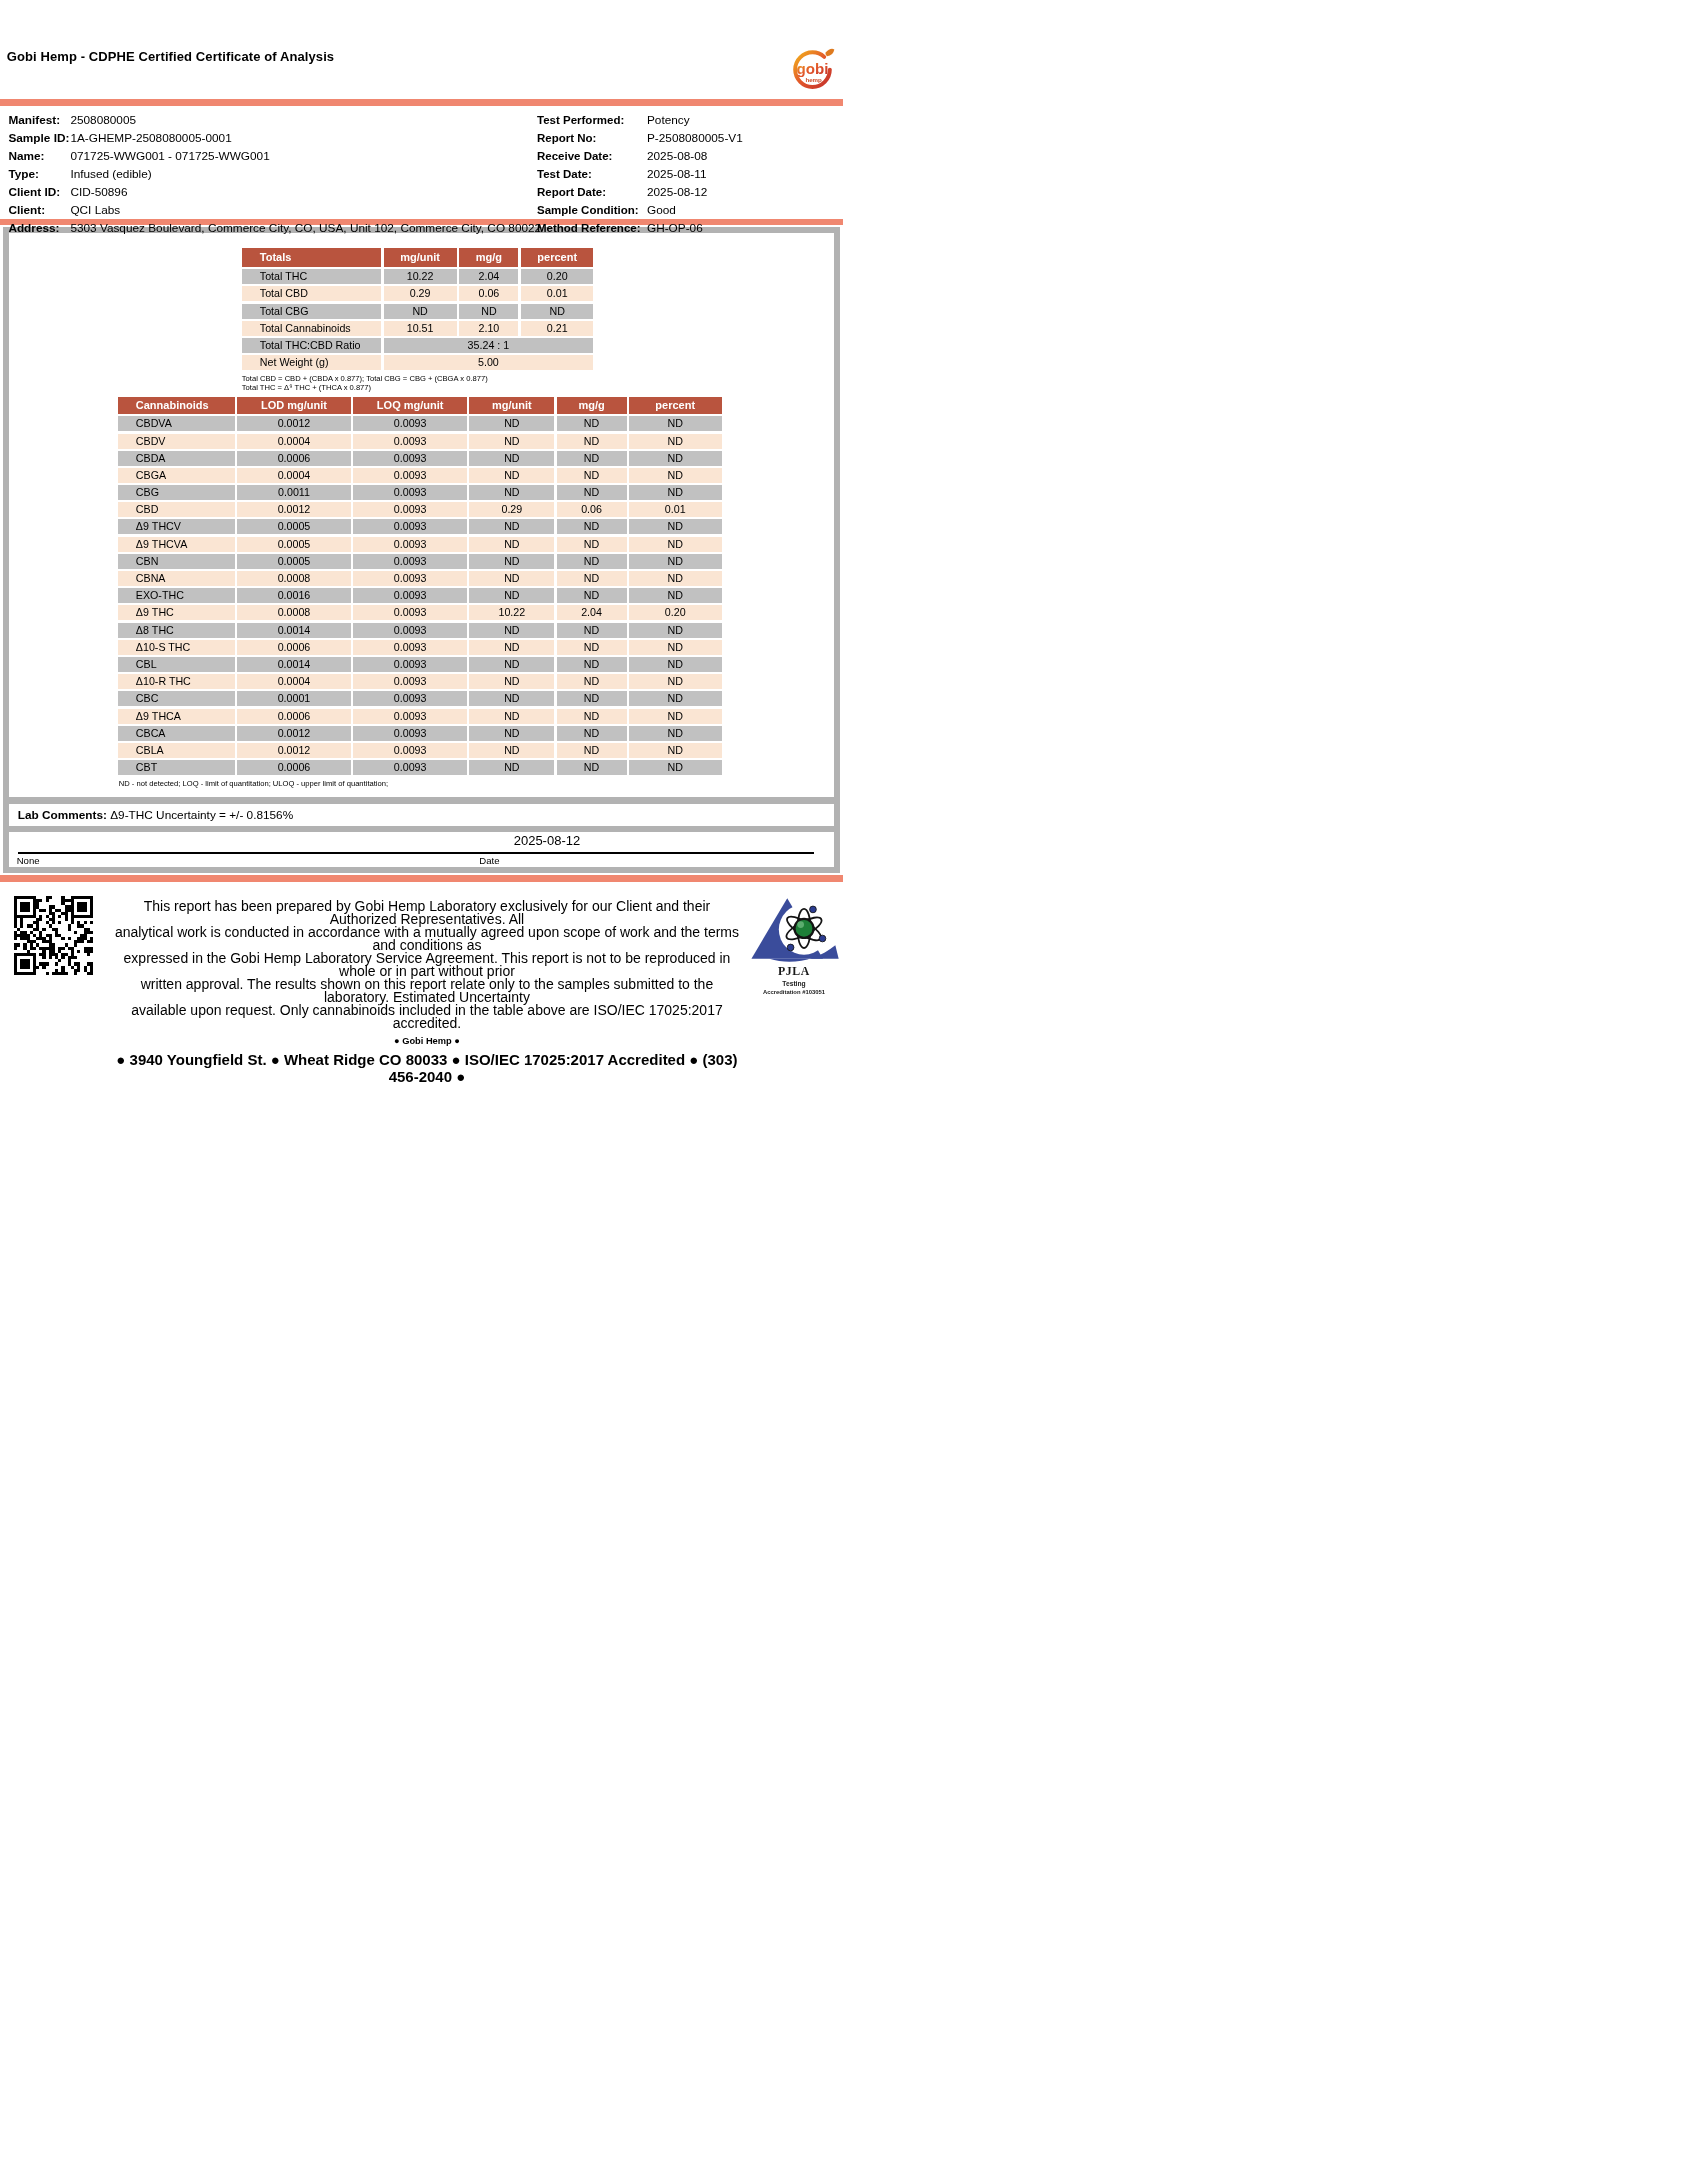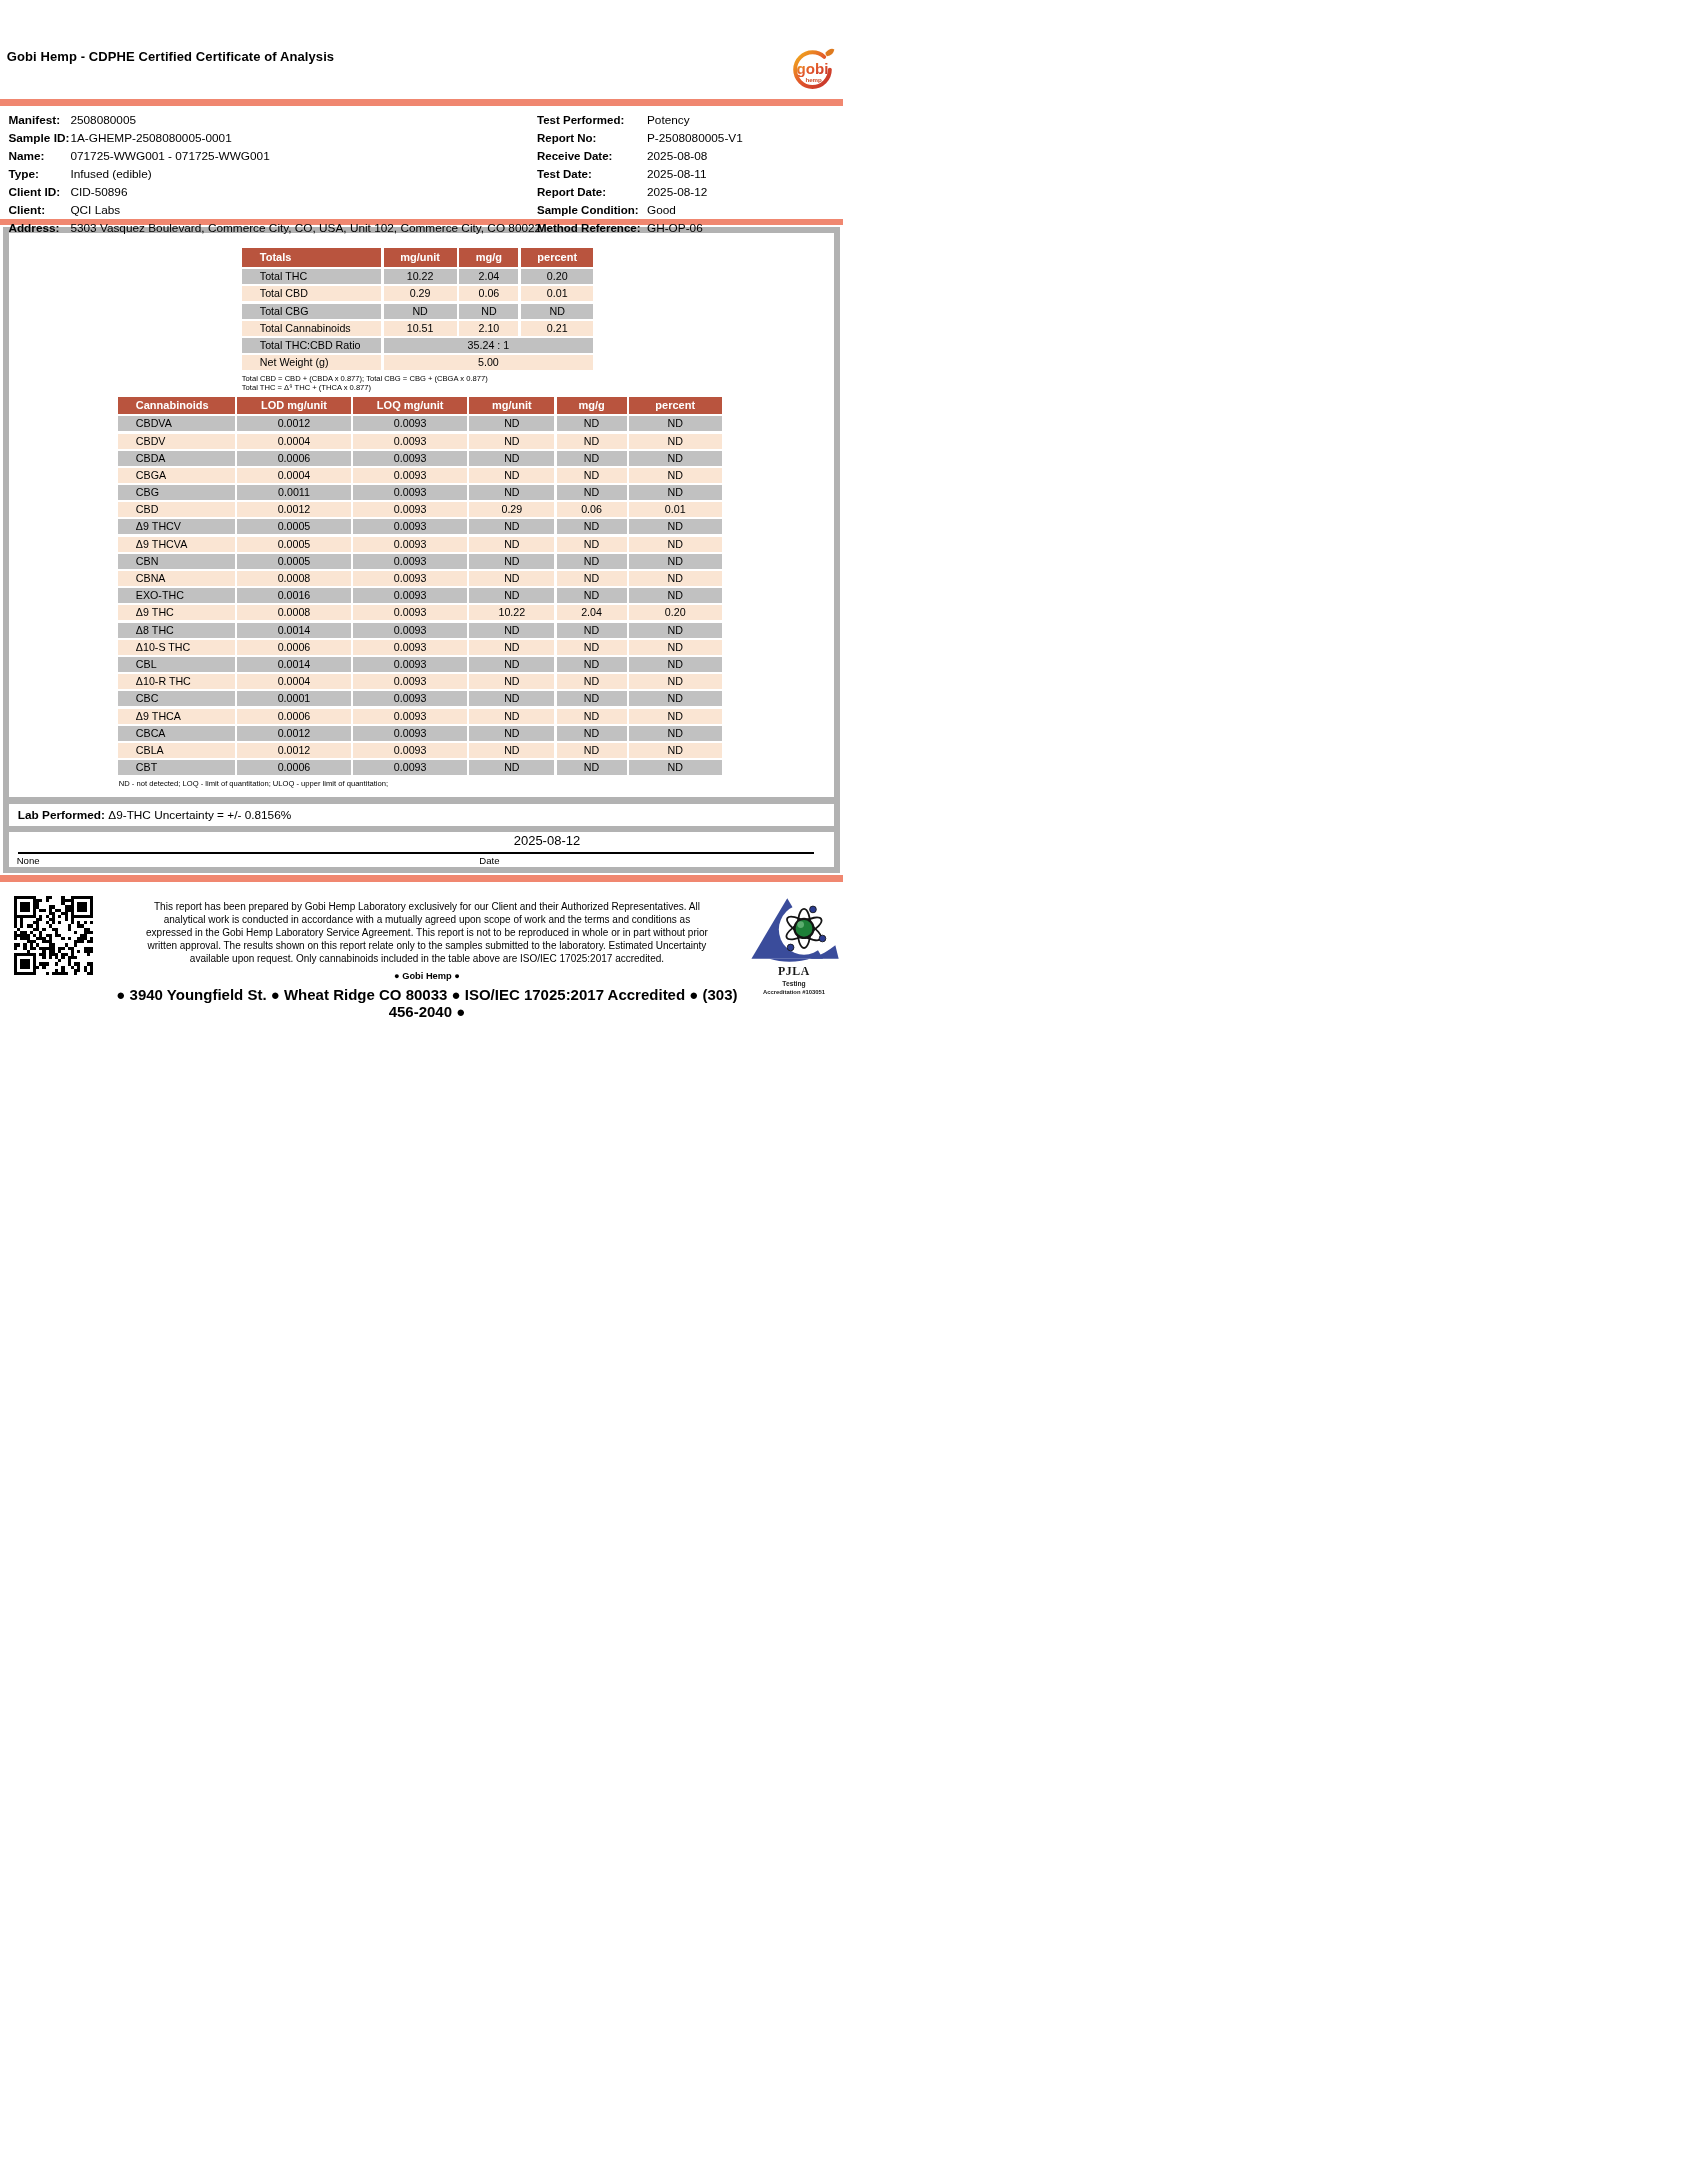"Lab Performed:" b { text: Performed -> Comments }
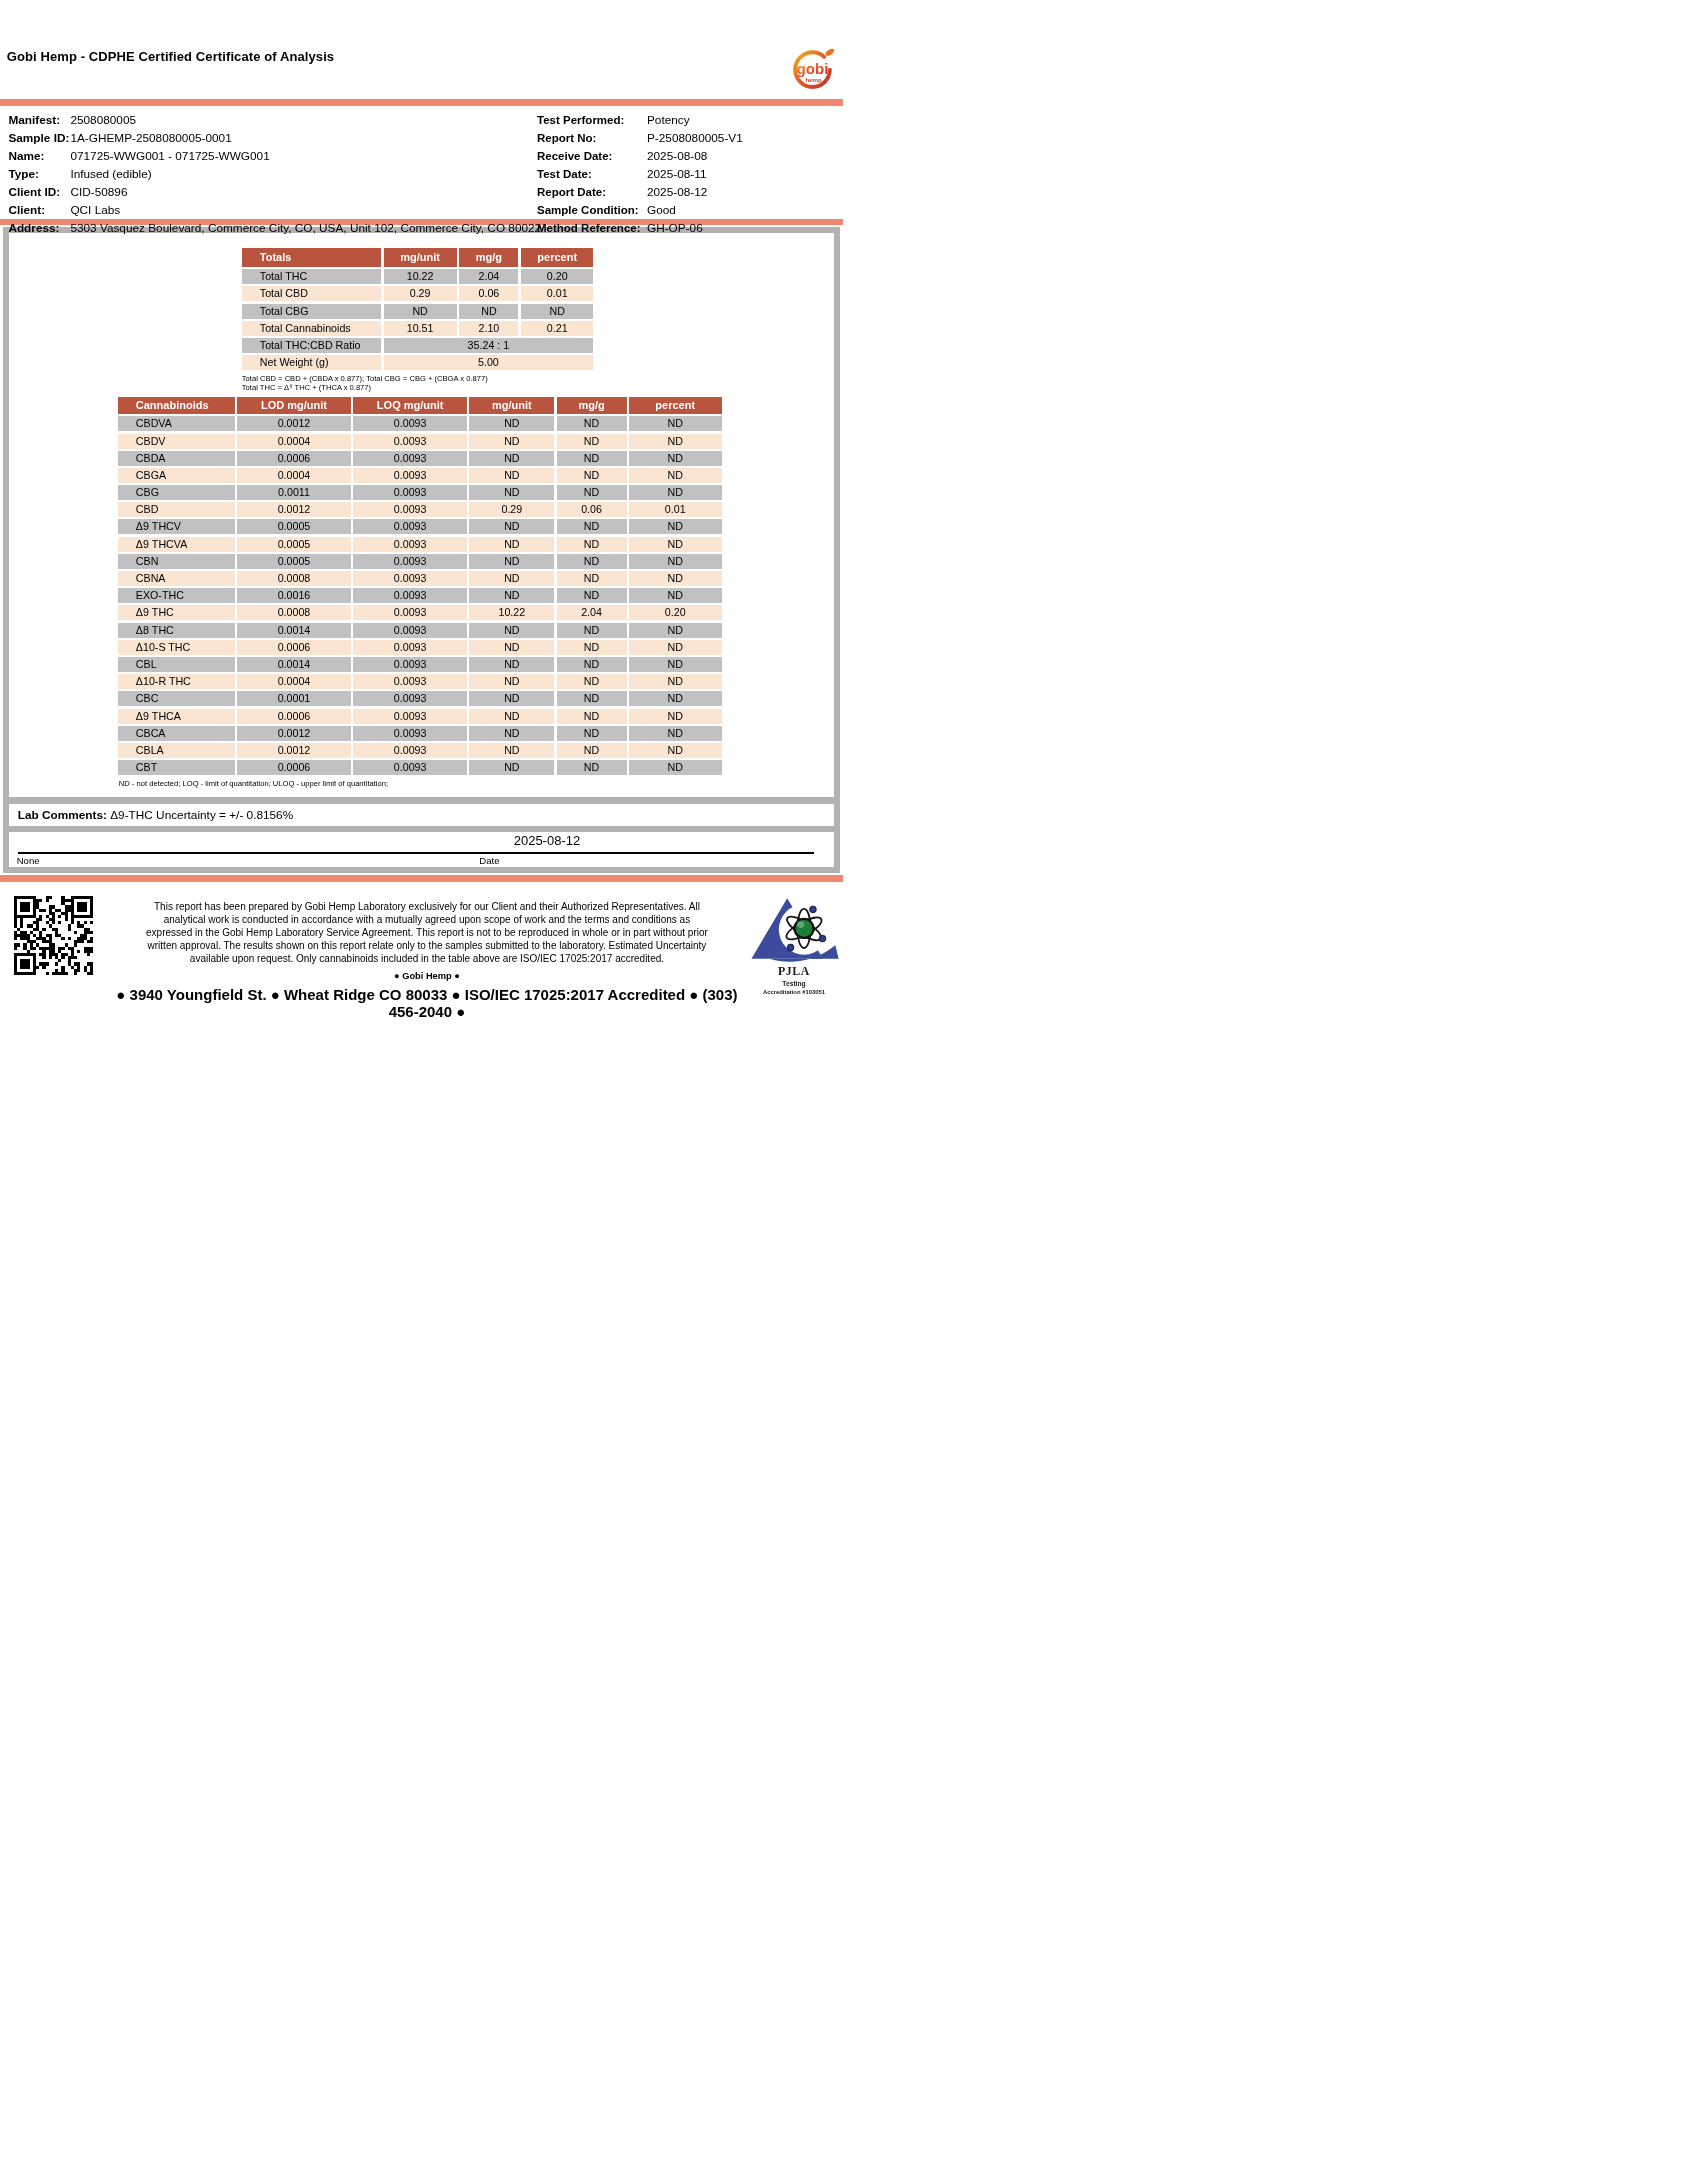"This report has been prepared" .disclaimer { font-size: 10px -> 14px }
